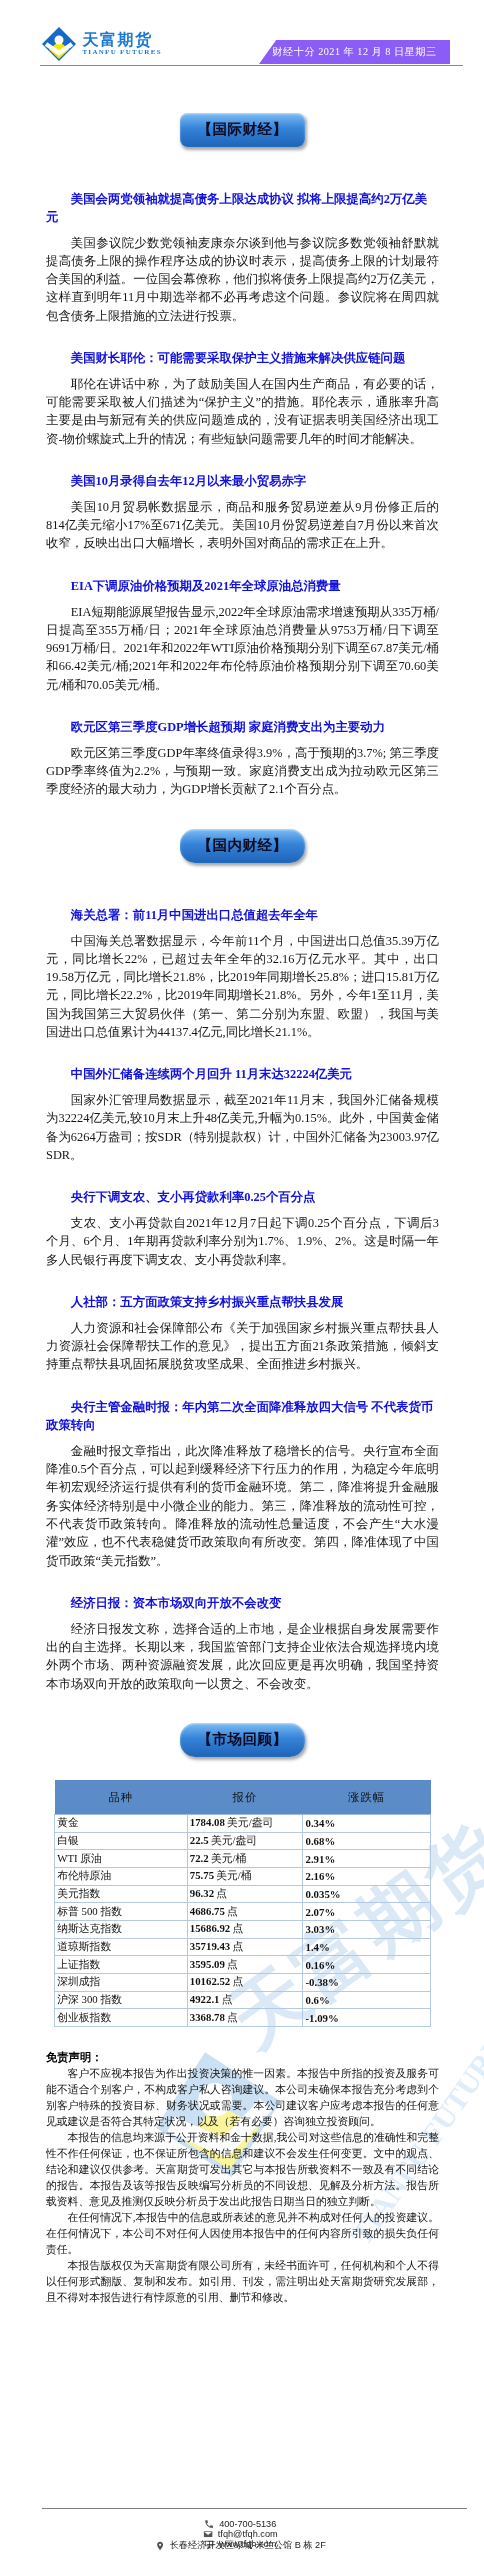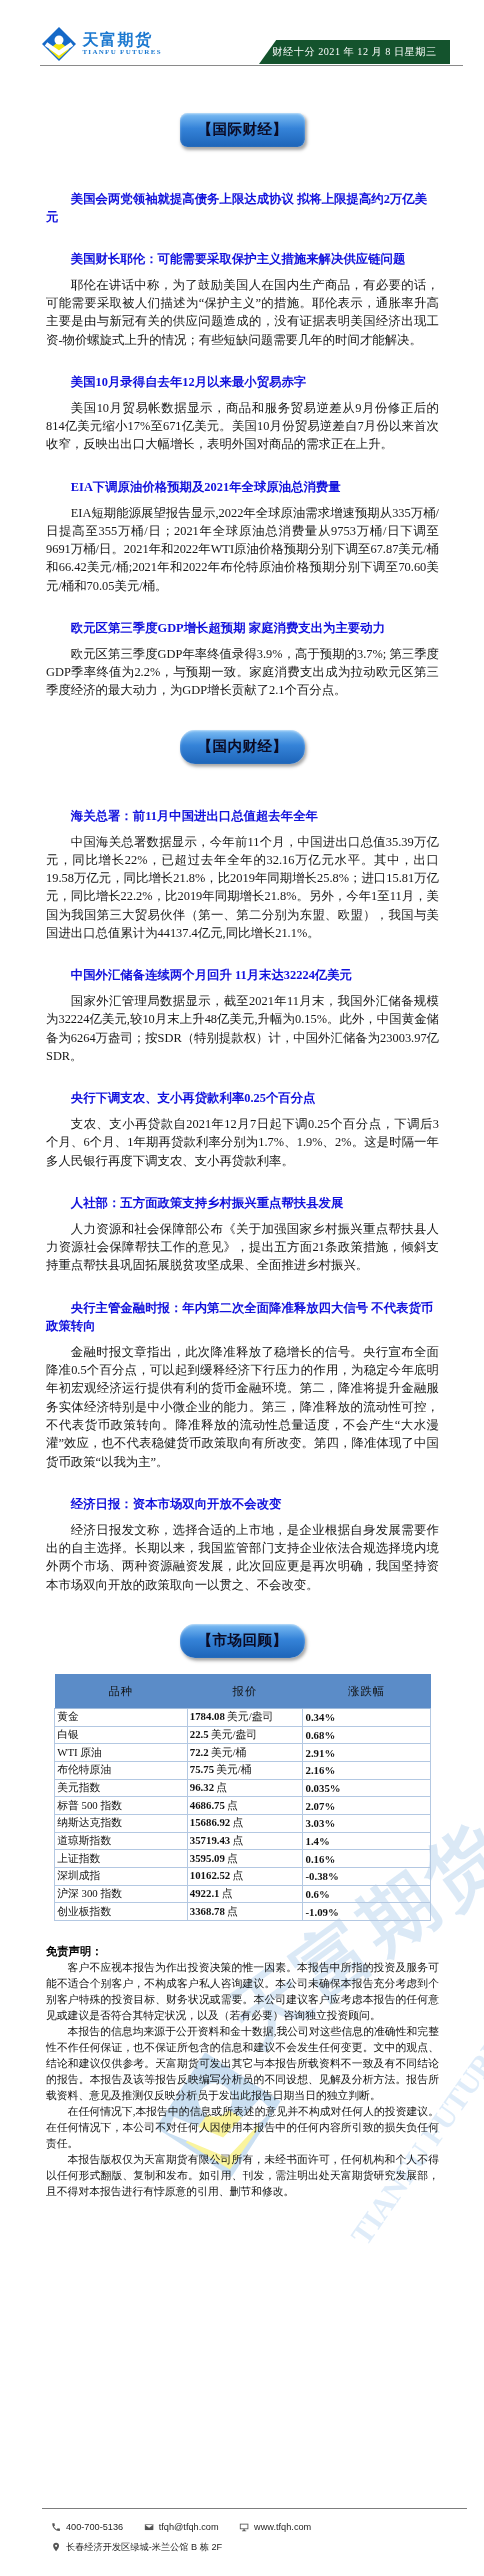"财经十分 2021 年 12 月" .banner { background: #14532d -> #8b5cf6 }
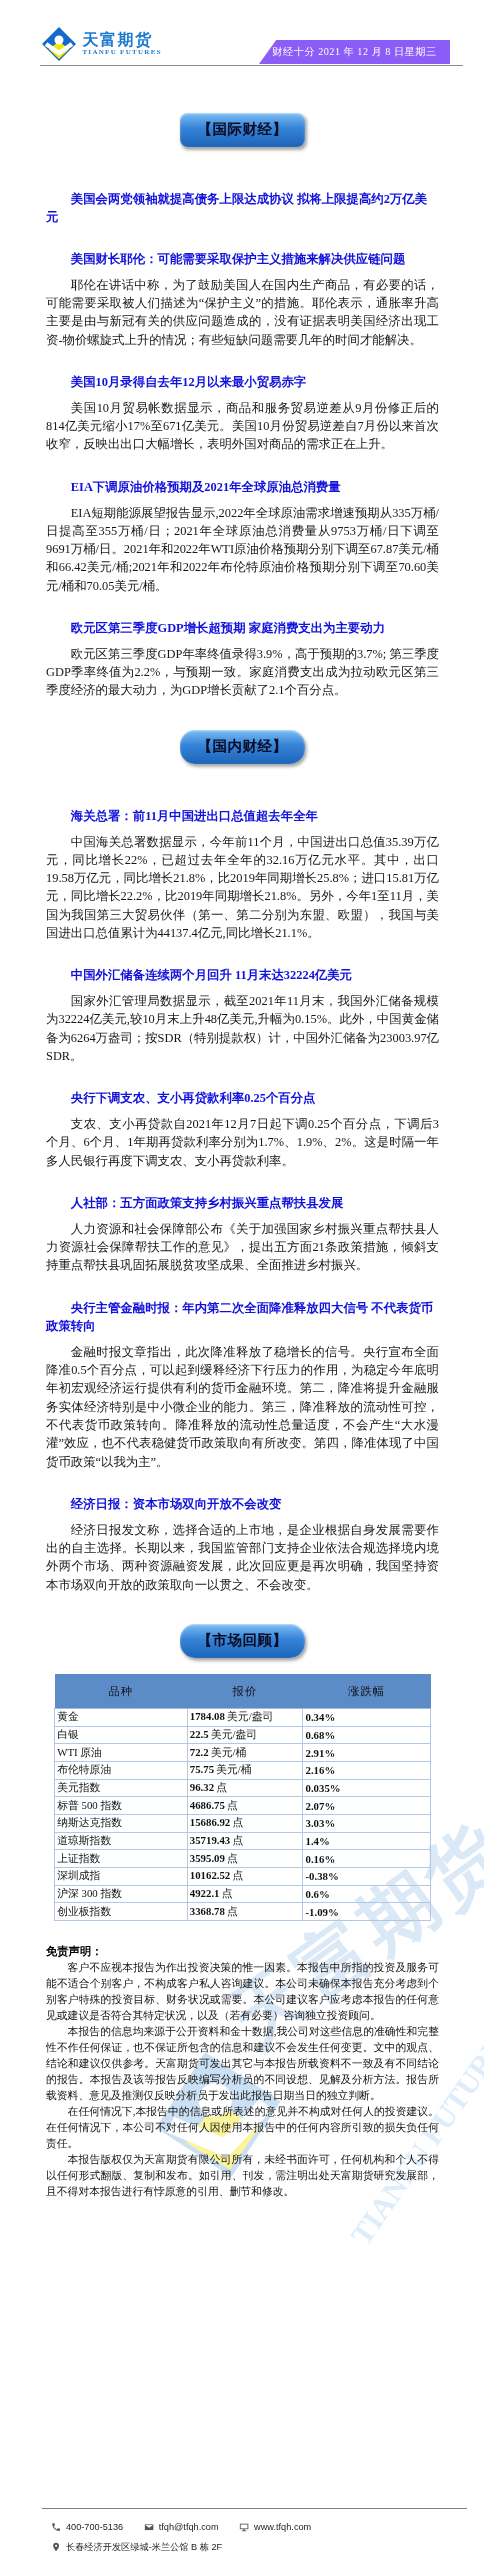"美国参议院少数党领袖麦康奈尔谈到他与参议院多数党领袖舒默就提高债务上限的操作程序" p.body-p { html: none -> <p>美国参议院少数党领袖麦康奈尔谈到他与参议院多数党领袖舒默就提高债务上限的操作程序达成的协议时表示，提高债务上限的计划最符合美国的利益。一位国会幕僚称，他们拟将债务上限提高约2万亿美元，这样直到明年11月中期选举都不必再考虑这个问题。参议院将在周四就包含债务上限措施的立法进行投票。</p> }
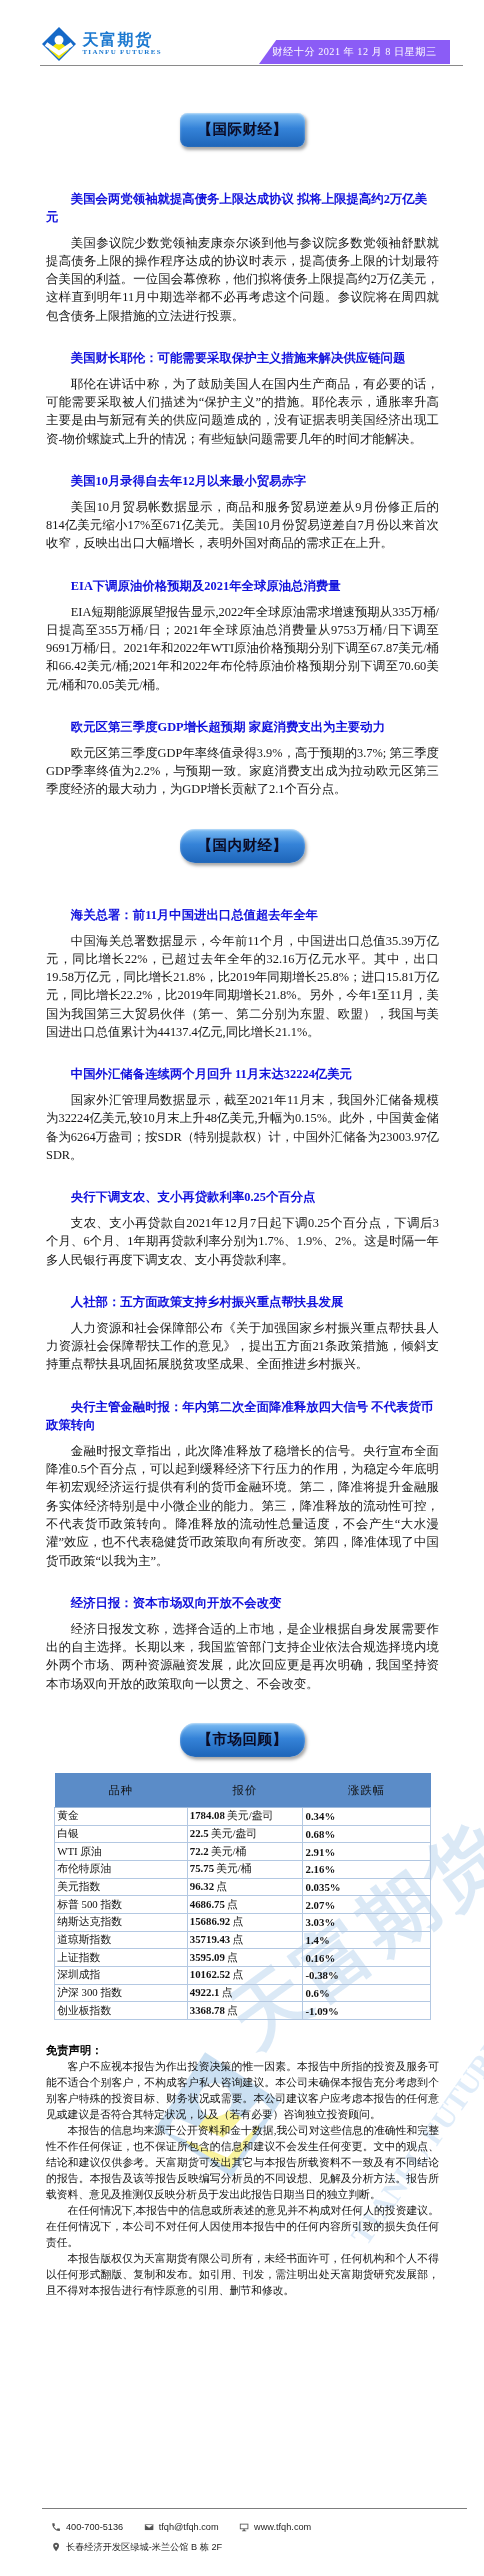"金融时报文章指出，此次降准释放了稳增长的信号。央行宣布全面降准0.5个百分点，可" p.body-p { text: 以我为主 -> 美元指数 }
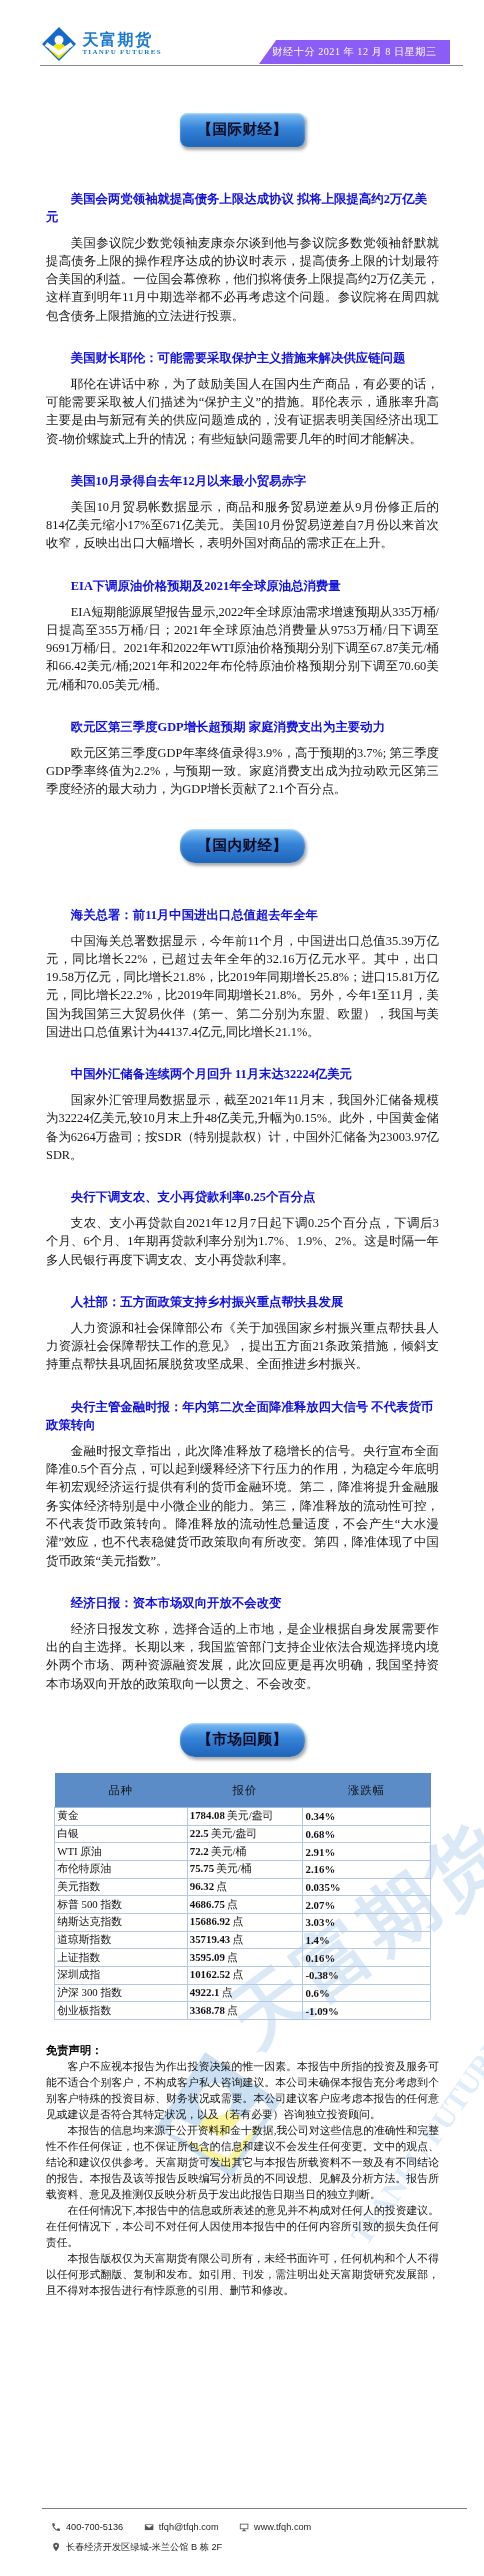"品种" .market-table { margin: 16px auto 0 -> 23px auto 0 }
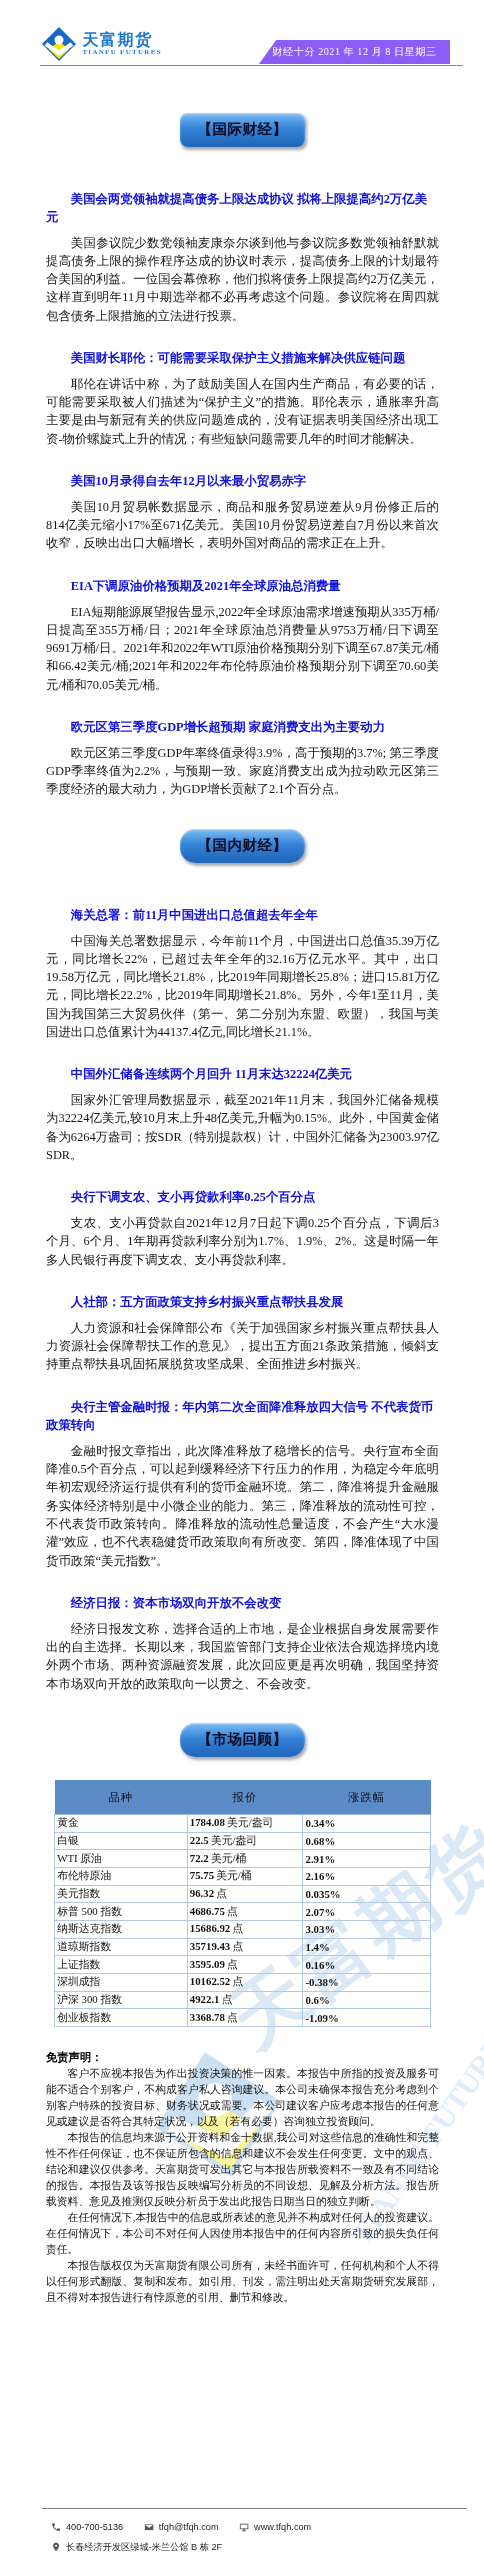"400-700-5136" .f-row { flex-direction: none -> column }
